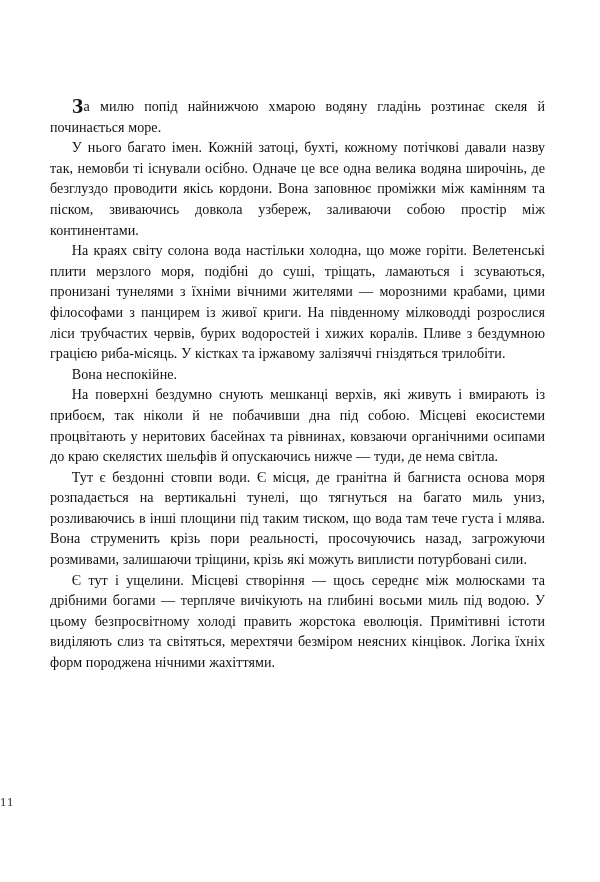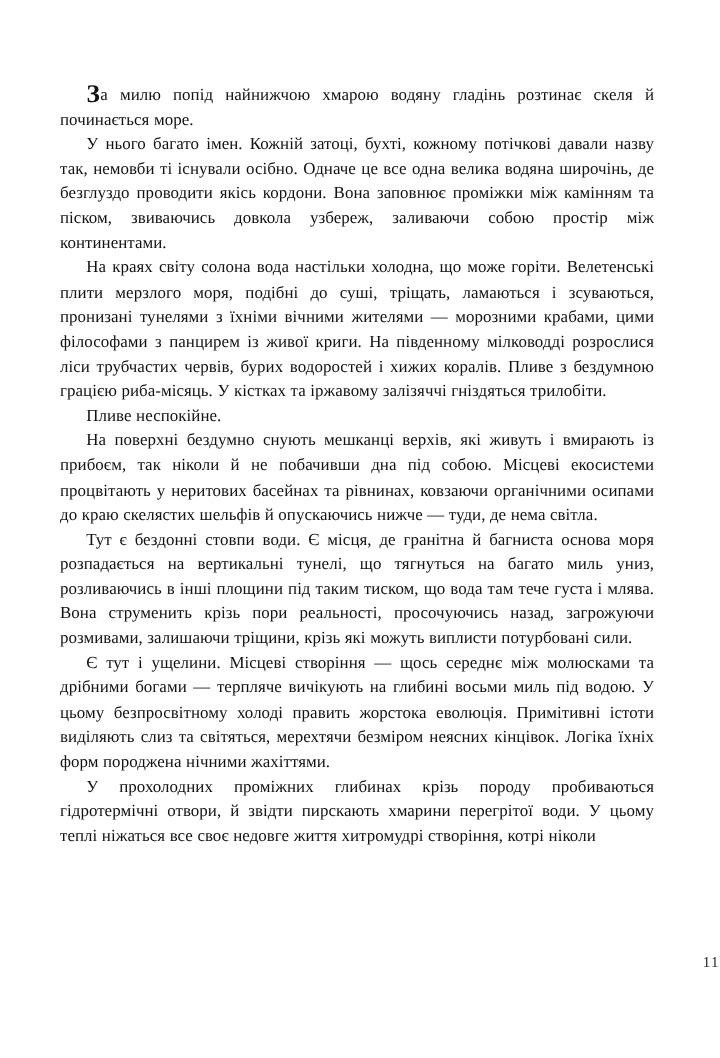"За милю попід найнижчою хмарою" .page { padding: 68px 55px 0 50px -> 96px 55px 0 50px }
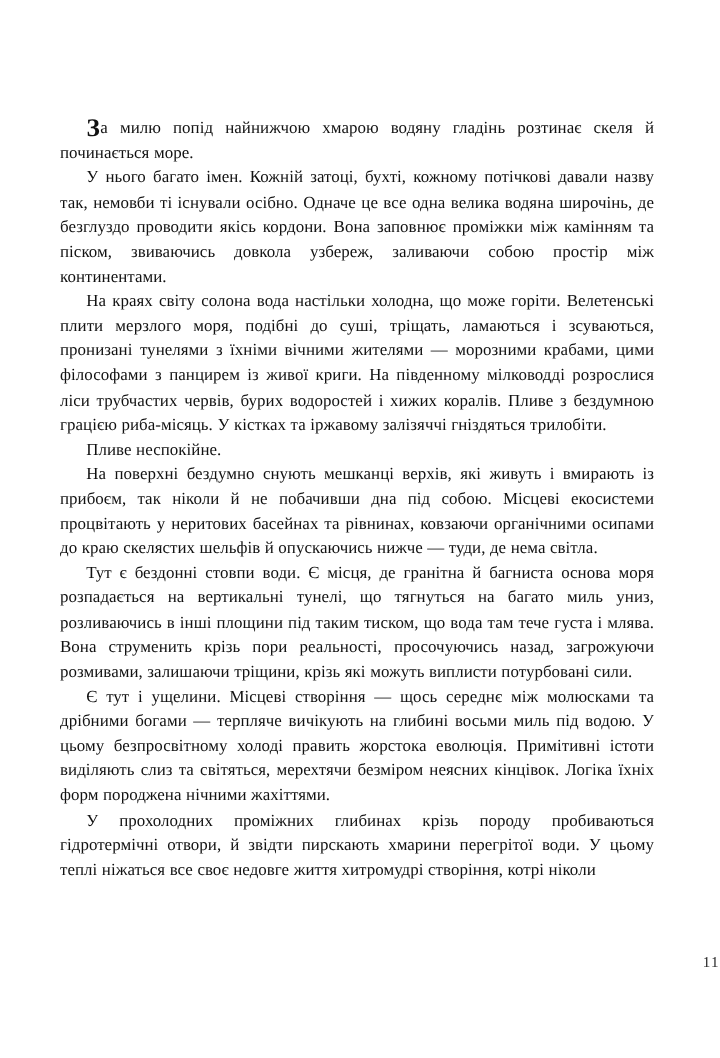"Пливе неспокійне." p.para { text: Пливе -> Вона }
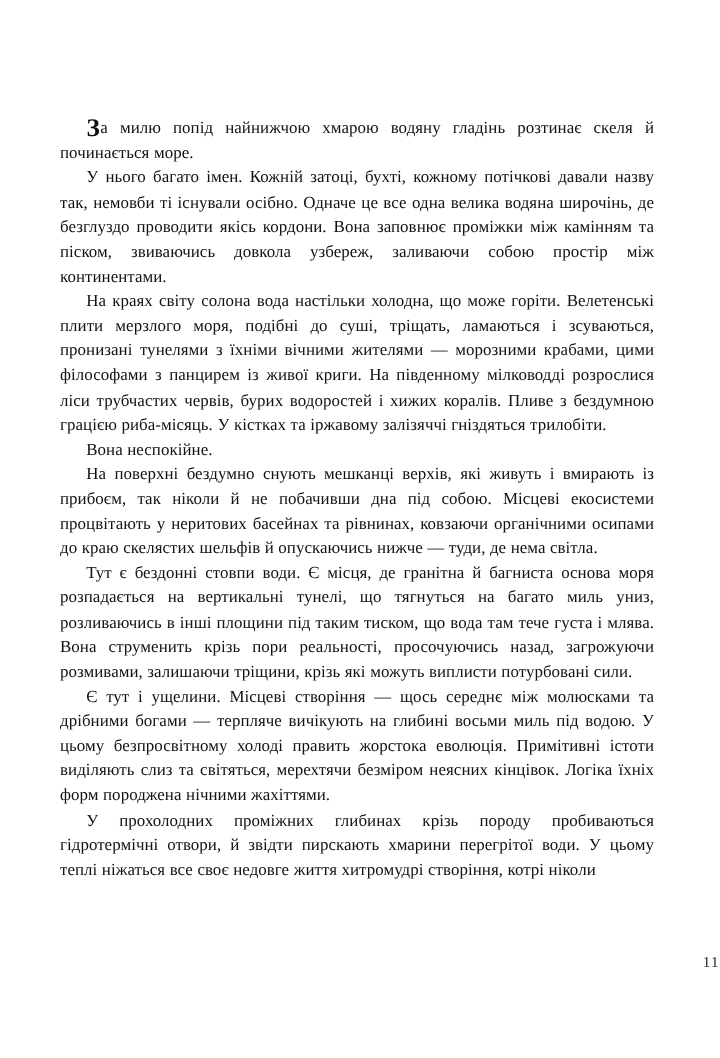"У прохолодних проміжних глибинах крізь" p.para { html: <p>У прохолодних проміжних глибинах крізь породу пробиваються гідротермічні отвори, й звідти пирскають хмарини перегрітої води. У цьому теплі ніжаться все своє недовге життя хитромудрі створіння, котрі ніколи</p> -> none }
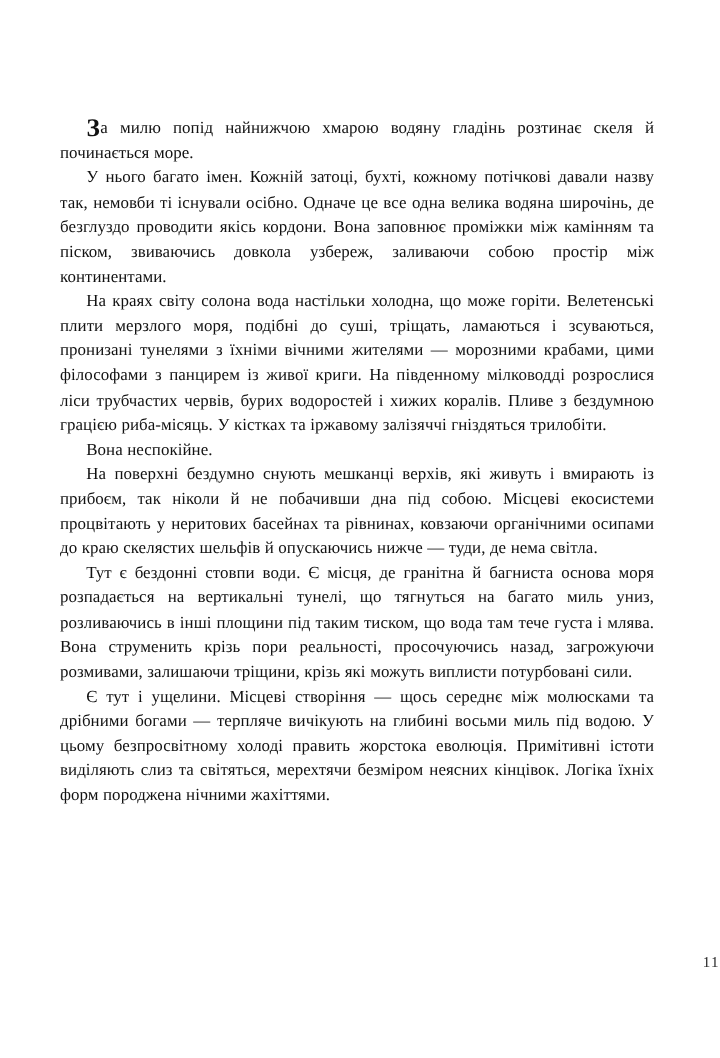"11" .folio { text-align: right -> left }
